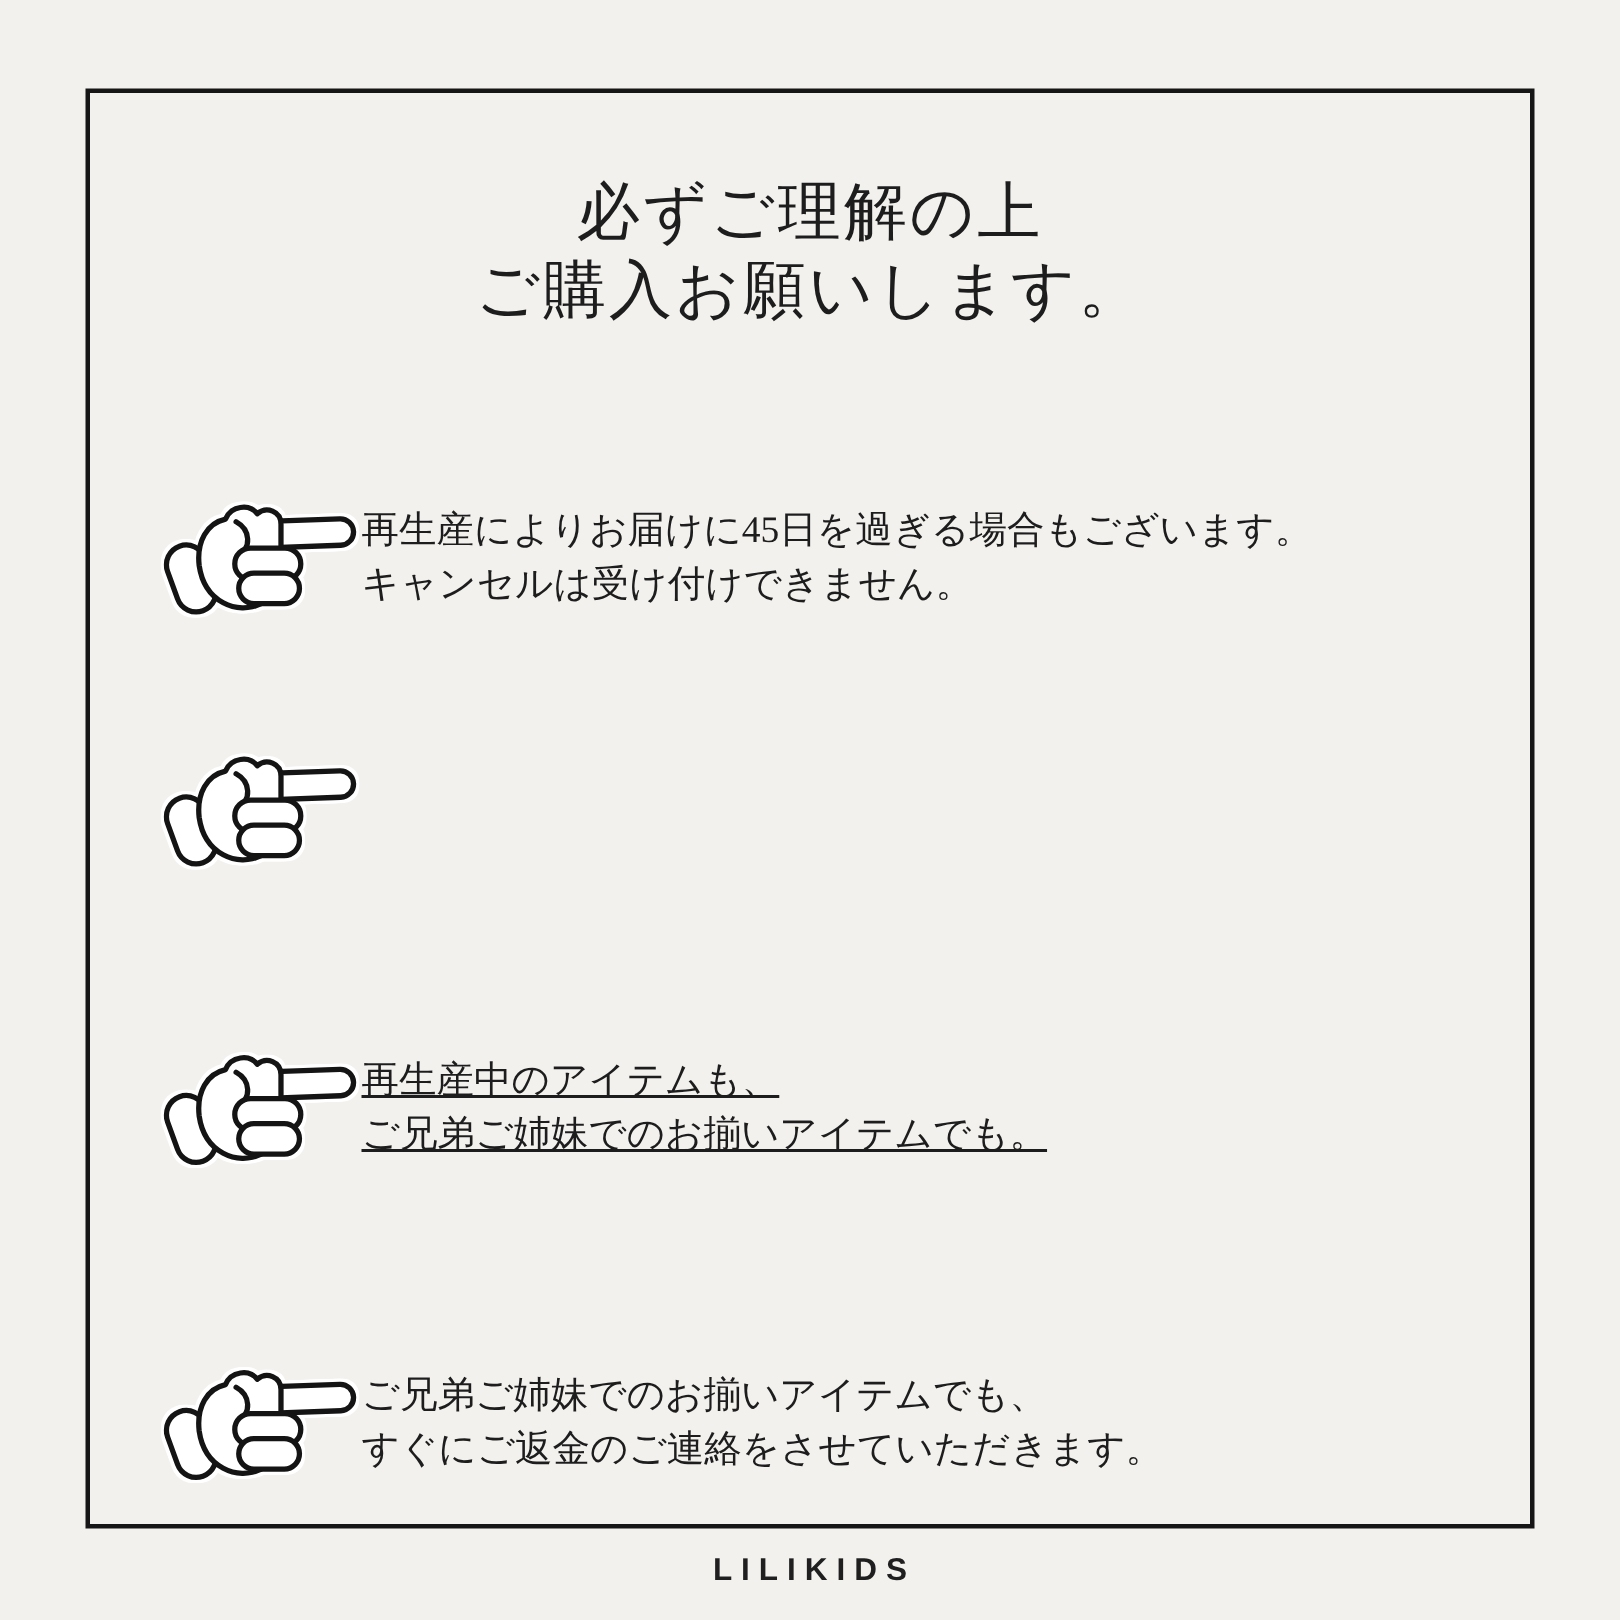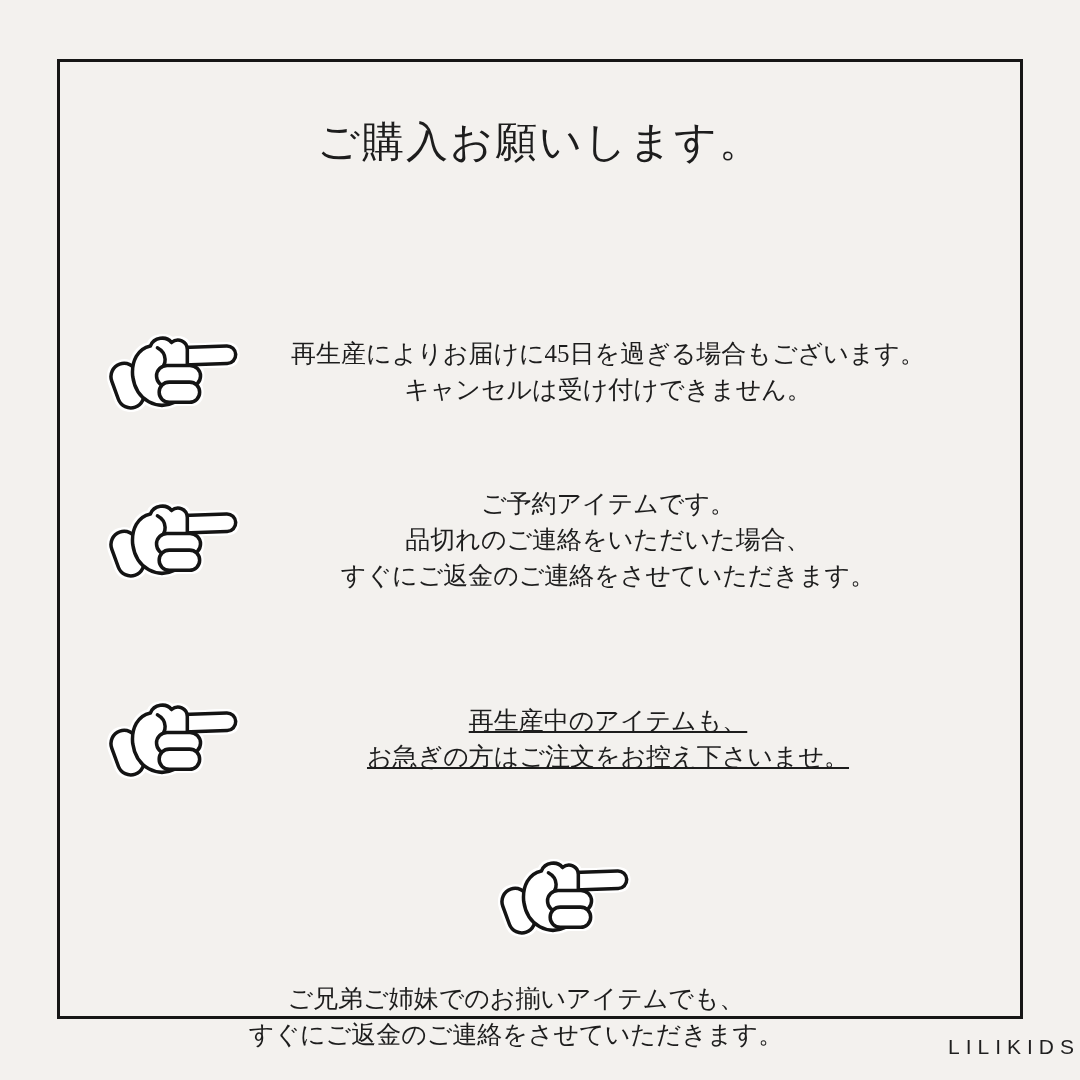"必ずご理解の上" div { html: none -> <div>必ずご理解の上</div> }
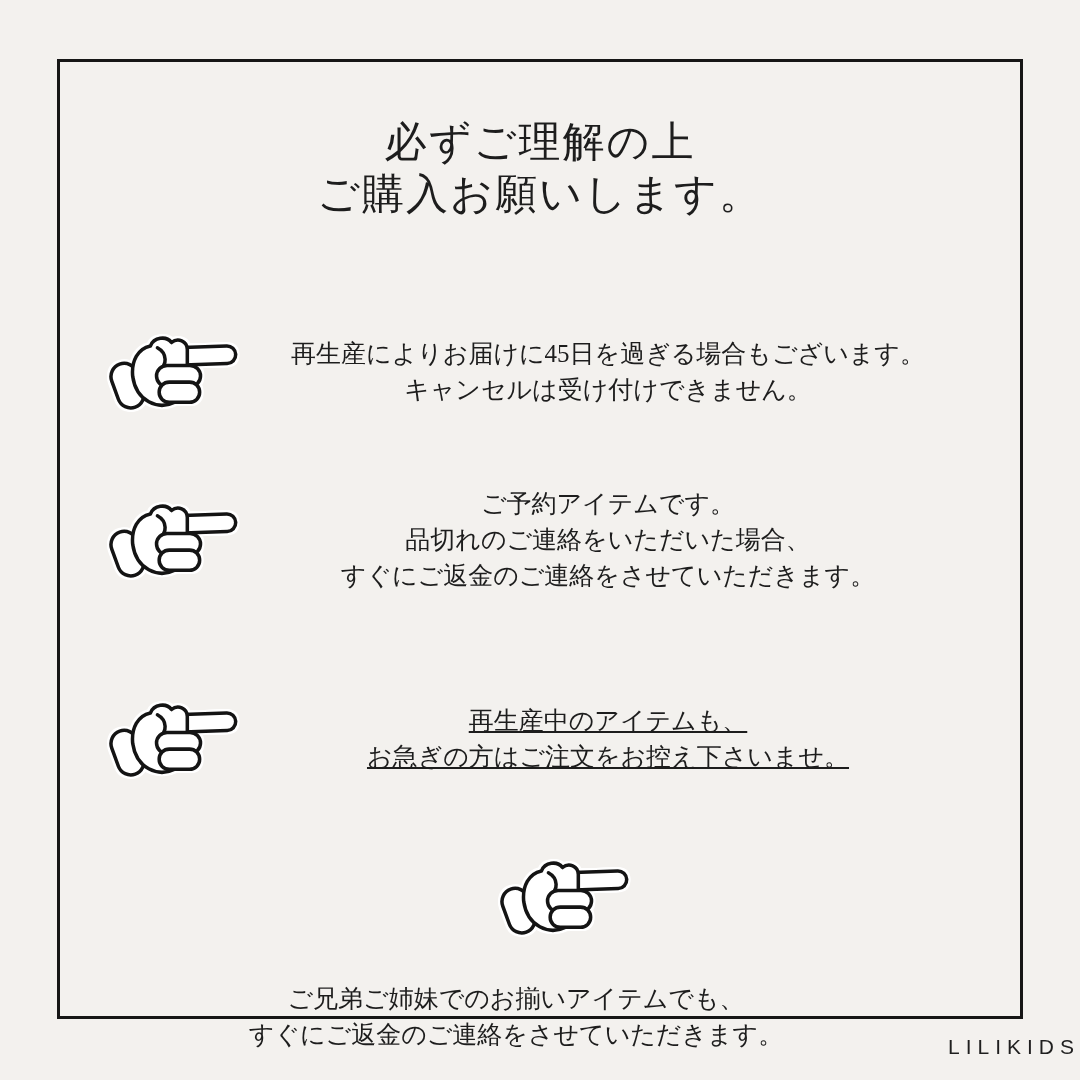"再生産によりお届けに45日を過ぎる場合もございます。" .lines { text-align: center -> left }
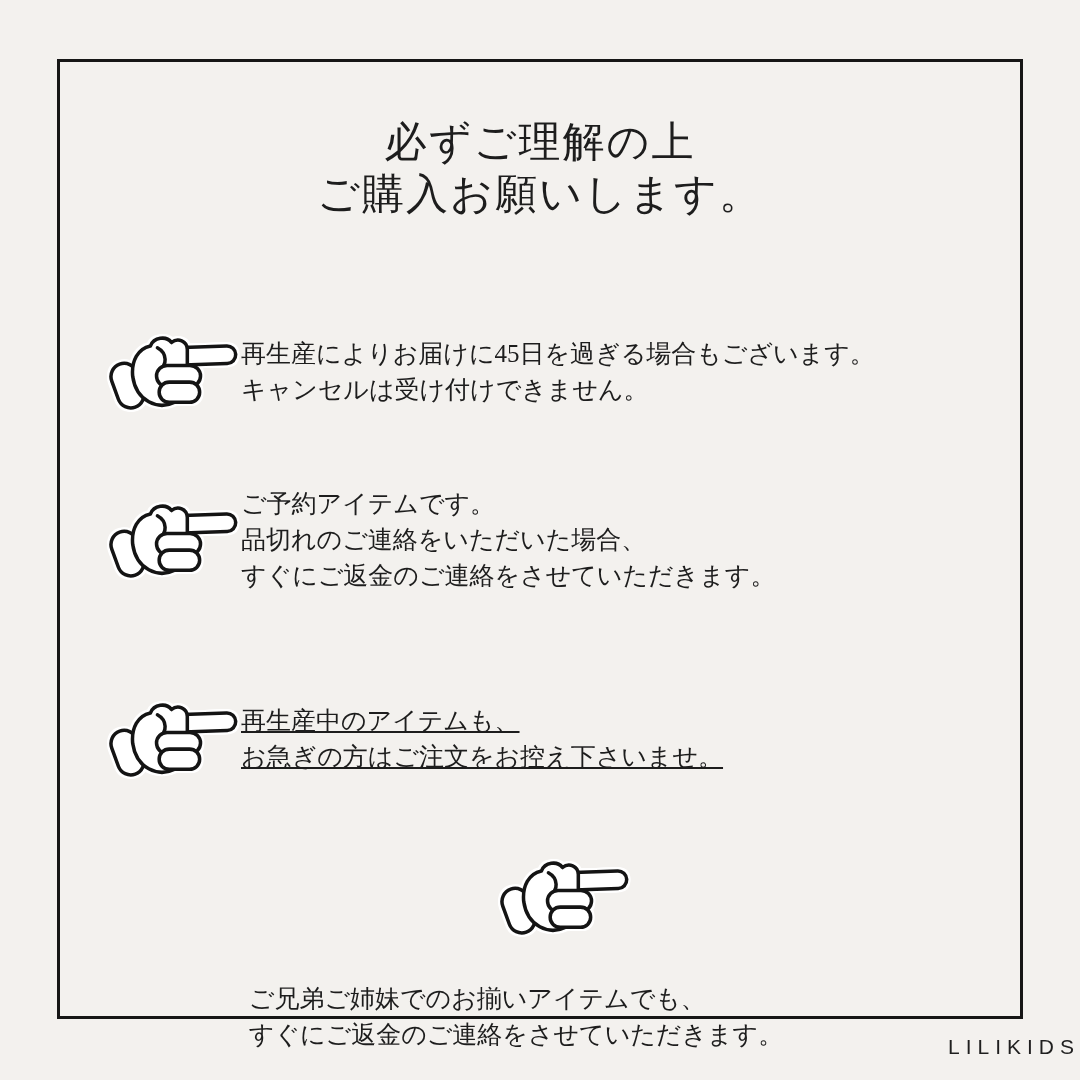"ご予約アイテムです。" div.lines { html: <div> <div>ご予約アイテムです。</div> <div>品切れのご連絡をいただいた場合、</div> <div>すぐにご返金のご連絡をさせていただきます。</div> </div> -> none }
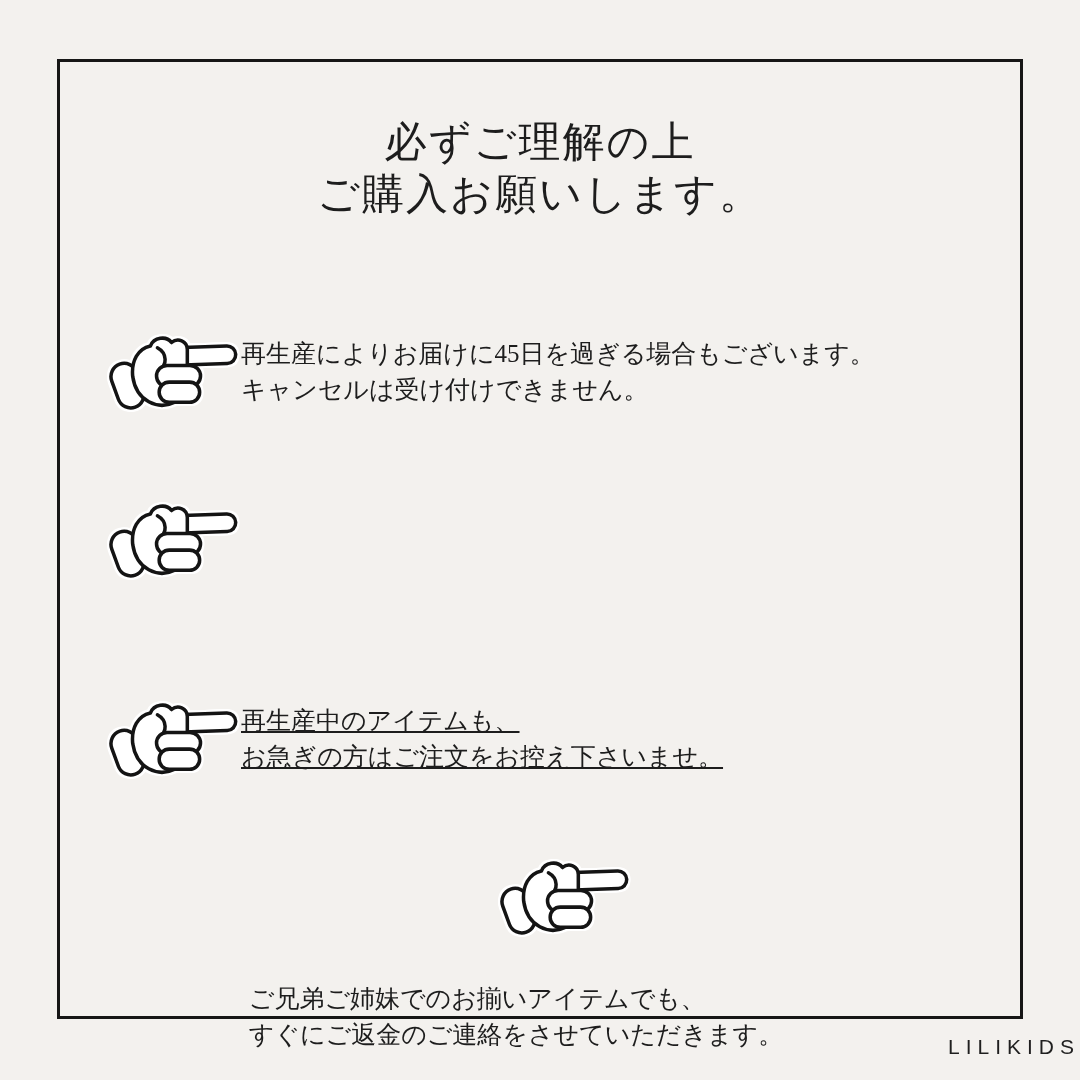"お急ぎの方はご注文をお控え下さいませ。" div { text: お急ぎの方はご注文をお控え下さいませ -> ご兄弟ご姉妹でのお揃いアイテムでも }
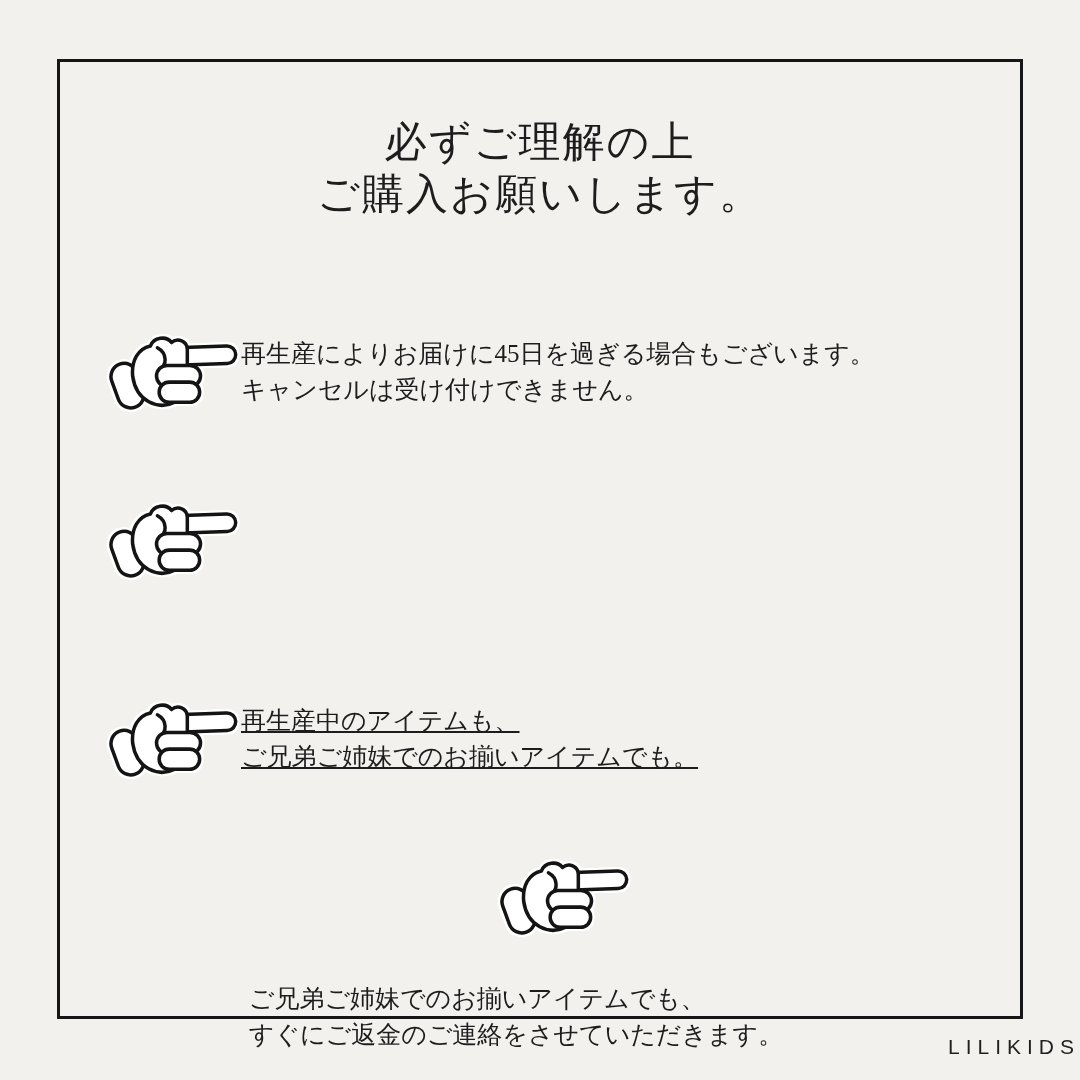"ご兄弟ご姉妹でのお揃いアイテムでも、" .s4 { flex-direction: column -> none; top: 849px -> 913px }
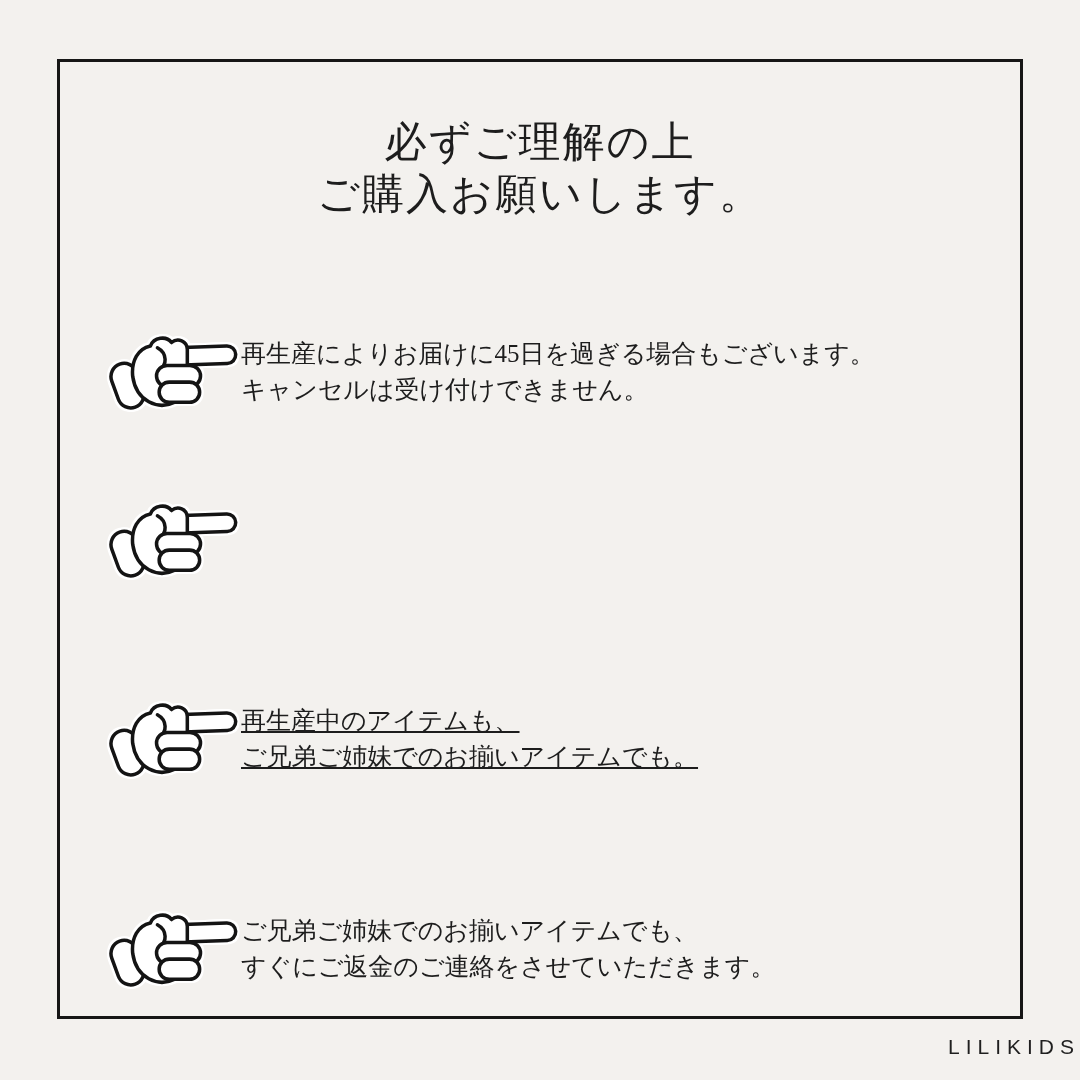"LILIKIDS" .brand { font-weight: 400 -> 700; text-align: right -> center }
